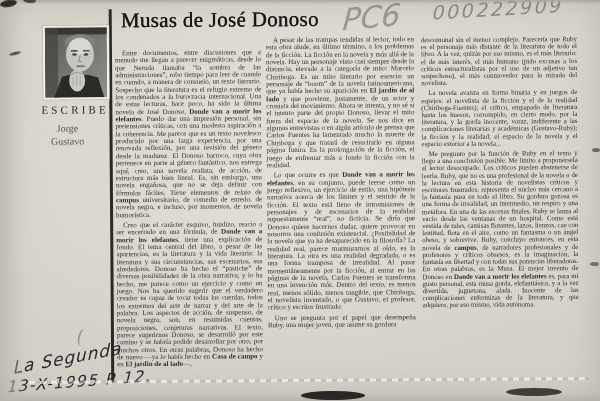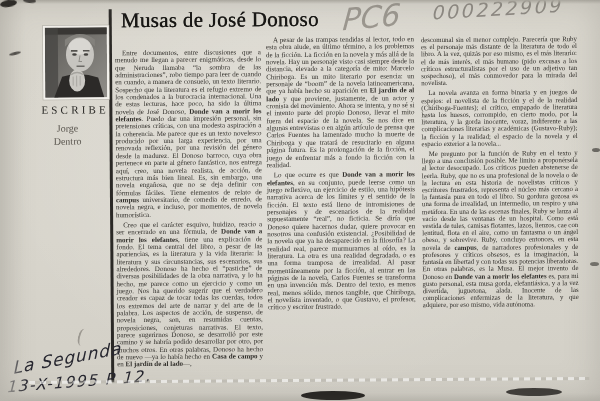"Dentro" span { text: Dentro -> Gustavo }
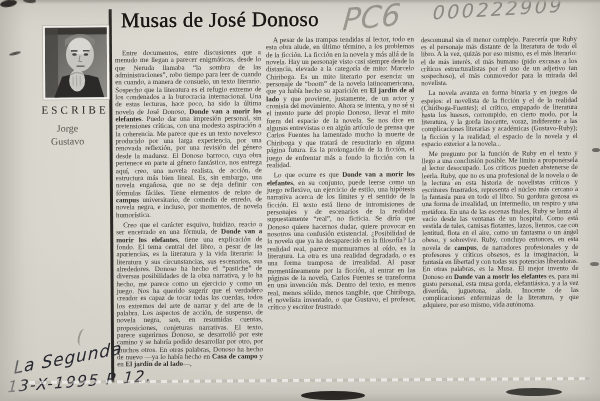"Uno se pregunta por el" p.para { html: none -> <p><span>Uno se pregunta por el papel que desempeña Ruby, una mujer joven, que asume su gordura</span></p> }
